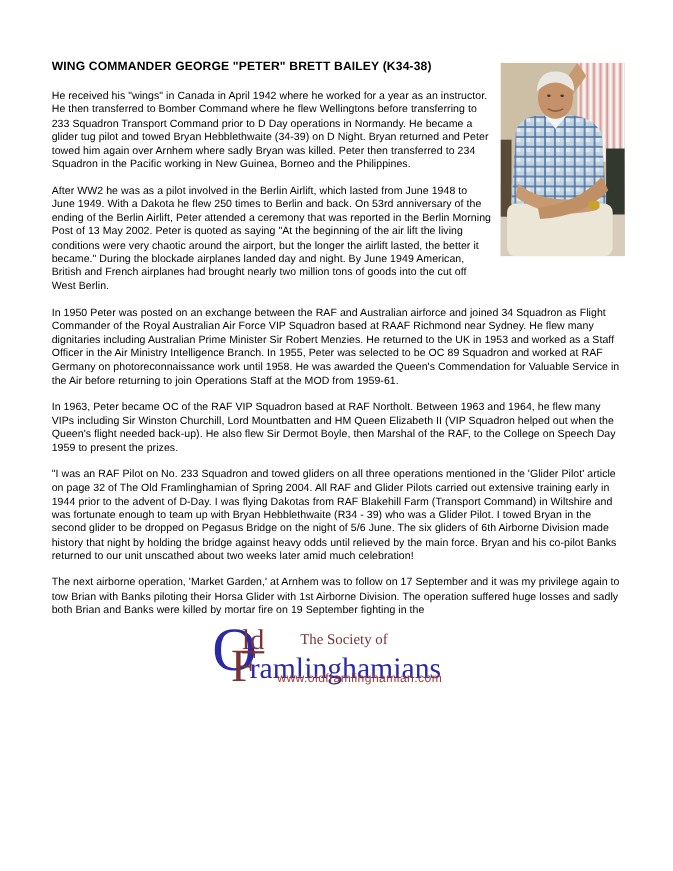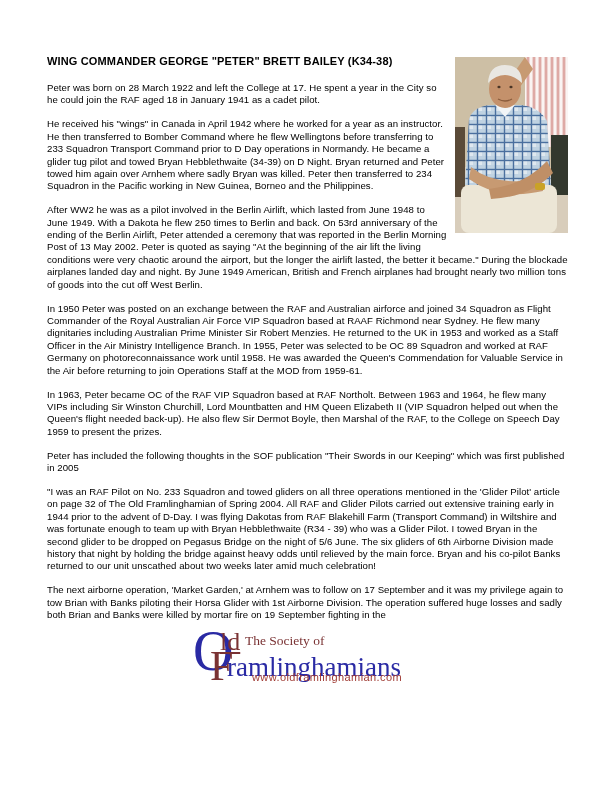"Peter was born on 28" p { html: <p><span>Peter was born on 28 March 1922 and left the College at 17. He spent a year in the City so he could join the RAF aged 18 in January 1941 as a cadet pilot.</span></p> -> none }
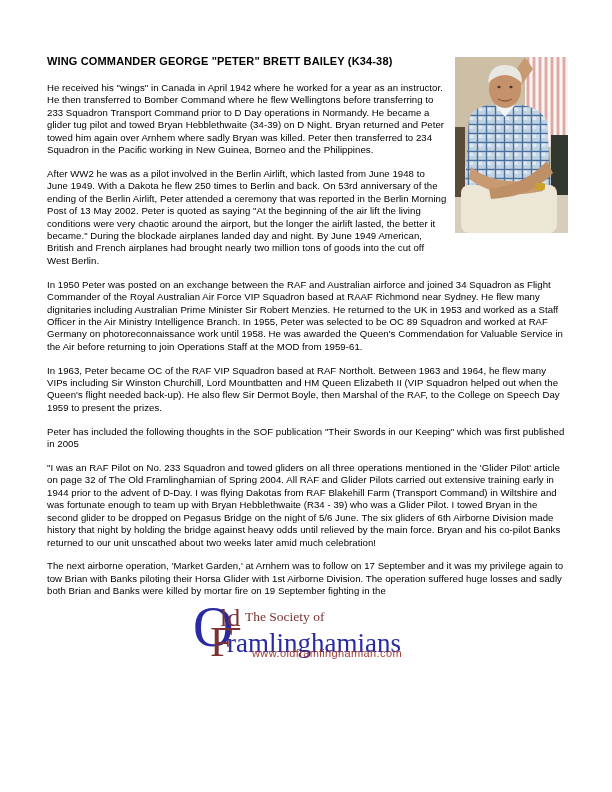"Peter has included the following" p { html: <p><span>Peter has included the following thoughts in the SOF publication "Their Swords in our Keeping" which was first published in 2005</span></p> -> none }
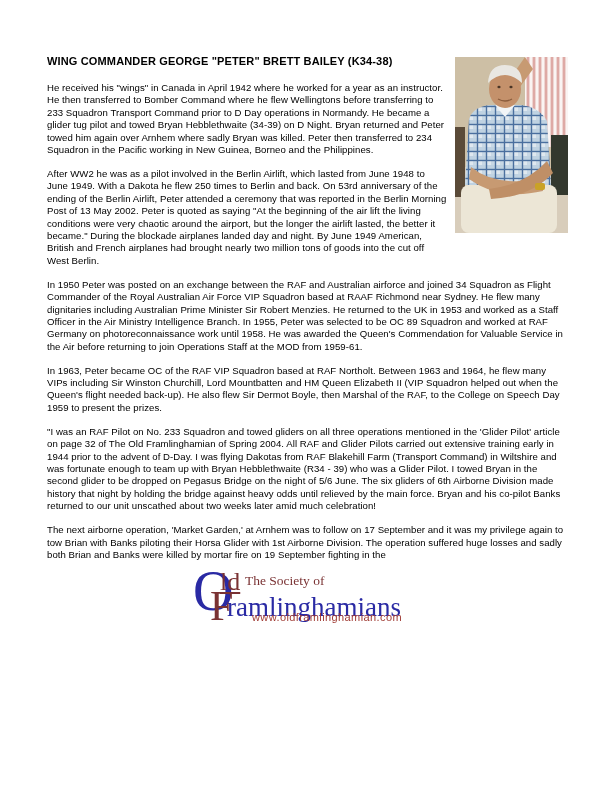"The Society of" .logo .society { left: 50px -> 78px }
